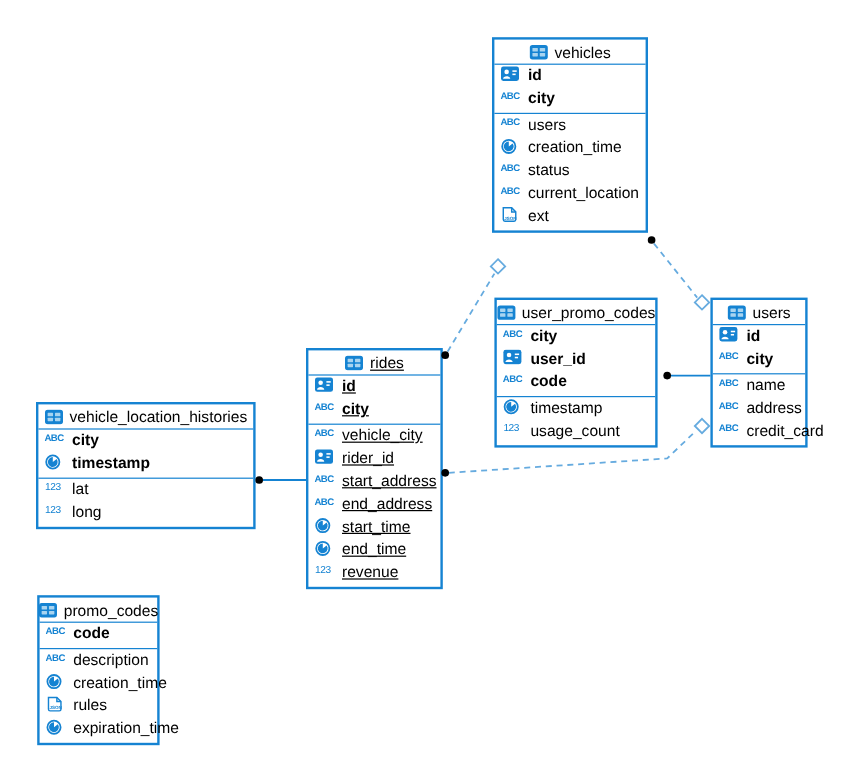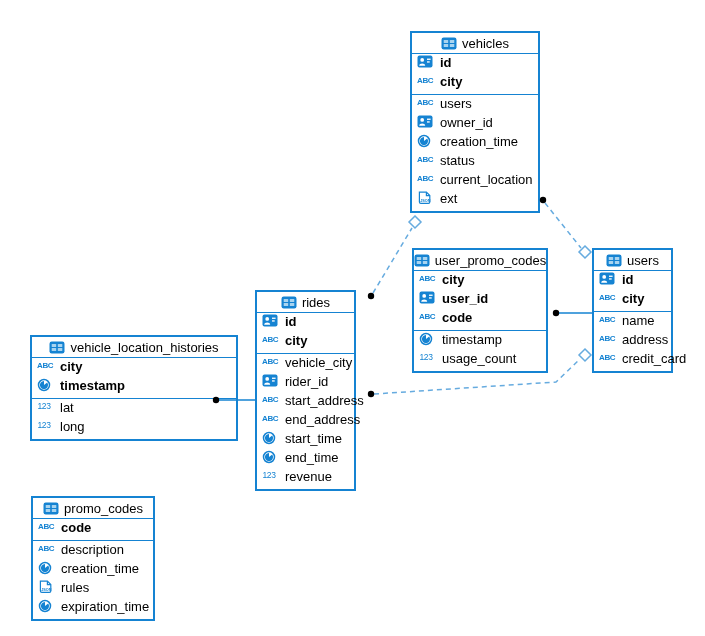"owner_id" div.col-row { html: <div> <span> <svg> <rect></rect> <circle></circle> <path></path> <rect></rect> <rect></rect> </svg> </span> <span>owner_id</span> </div> -> none }
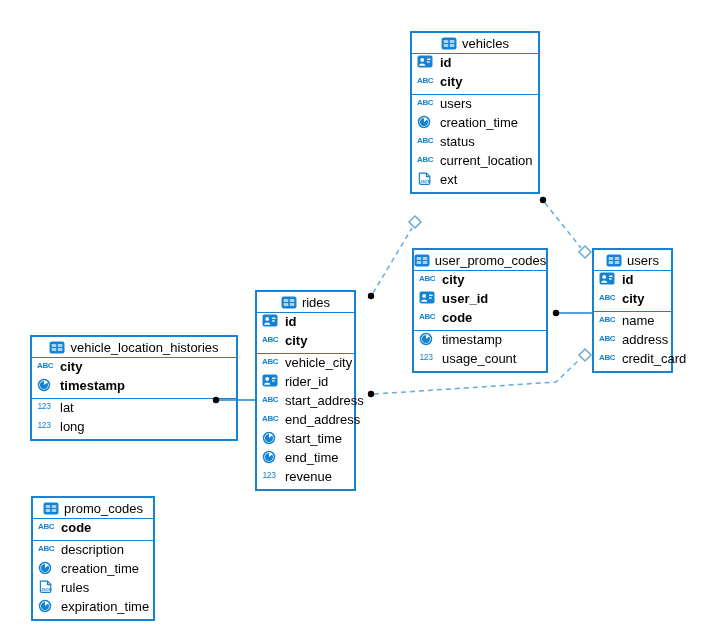"rides" div.table-card { text-decoration: none -> underline; width: 101px -> 114px }
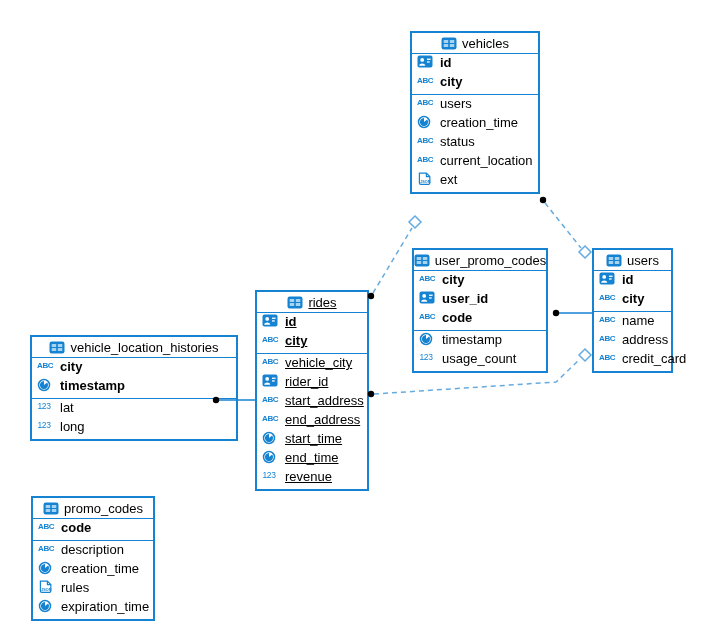"vehicle_location_histories" div.table-card { width: 208px -> 183px }
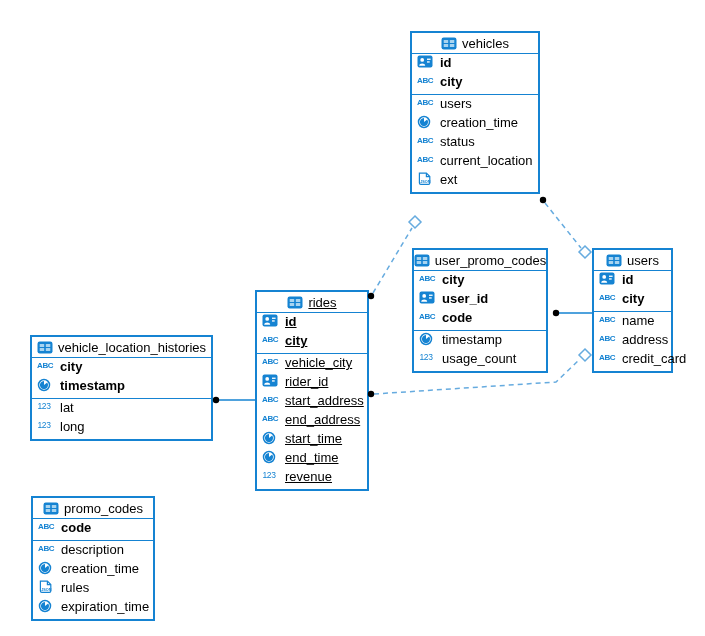"promo_codes" div.table-card { width: 124px -> 102px }
